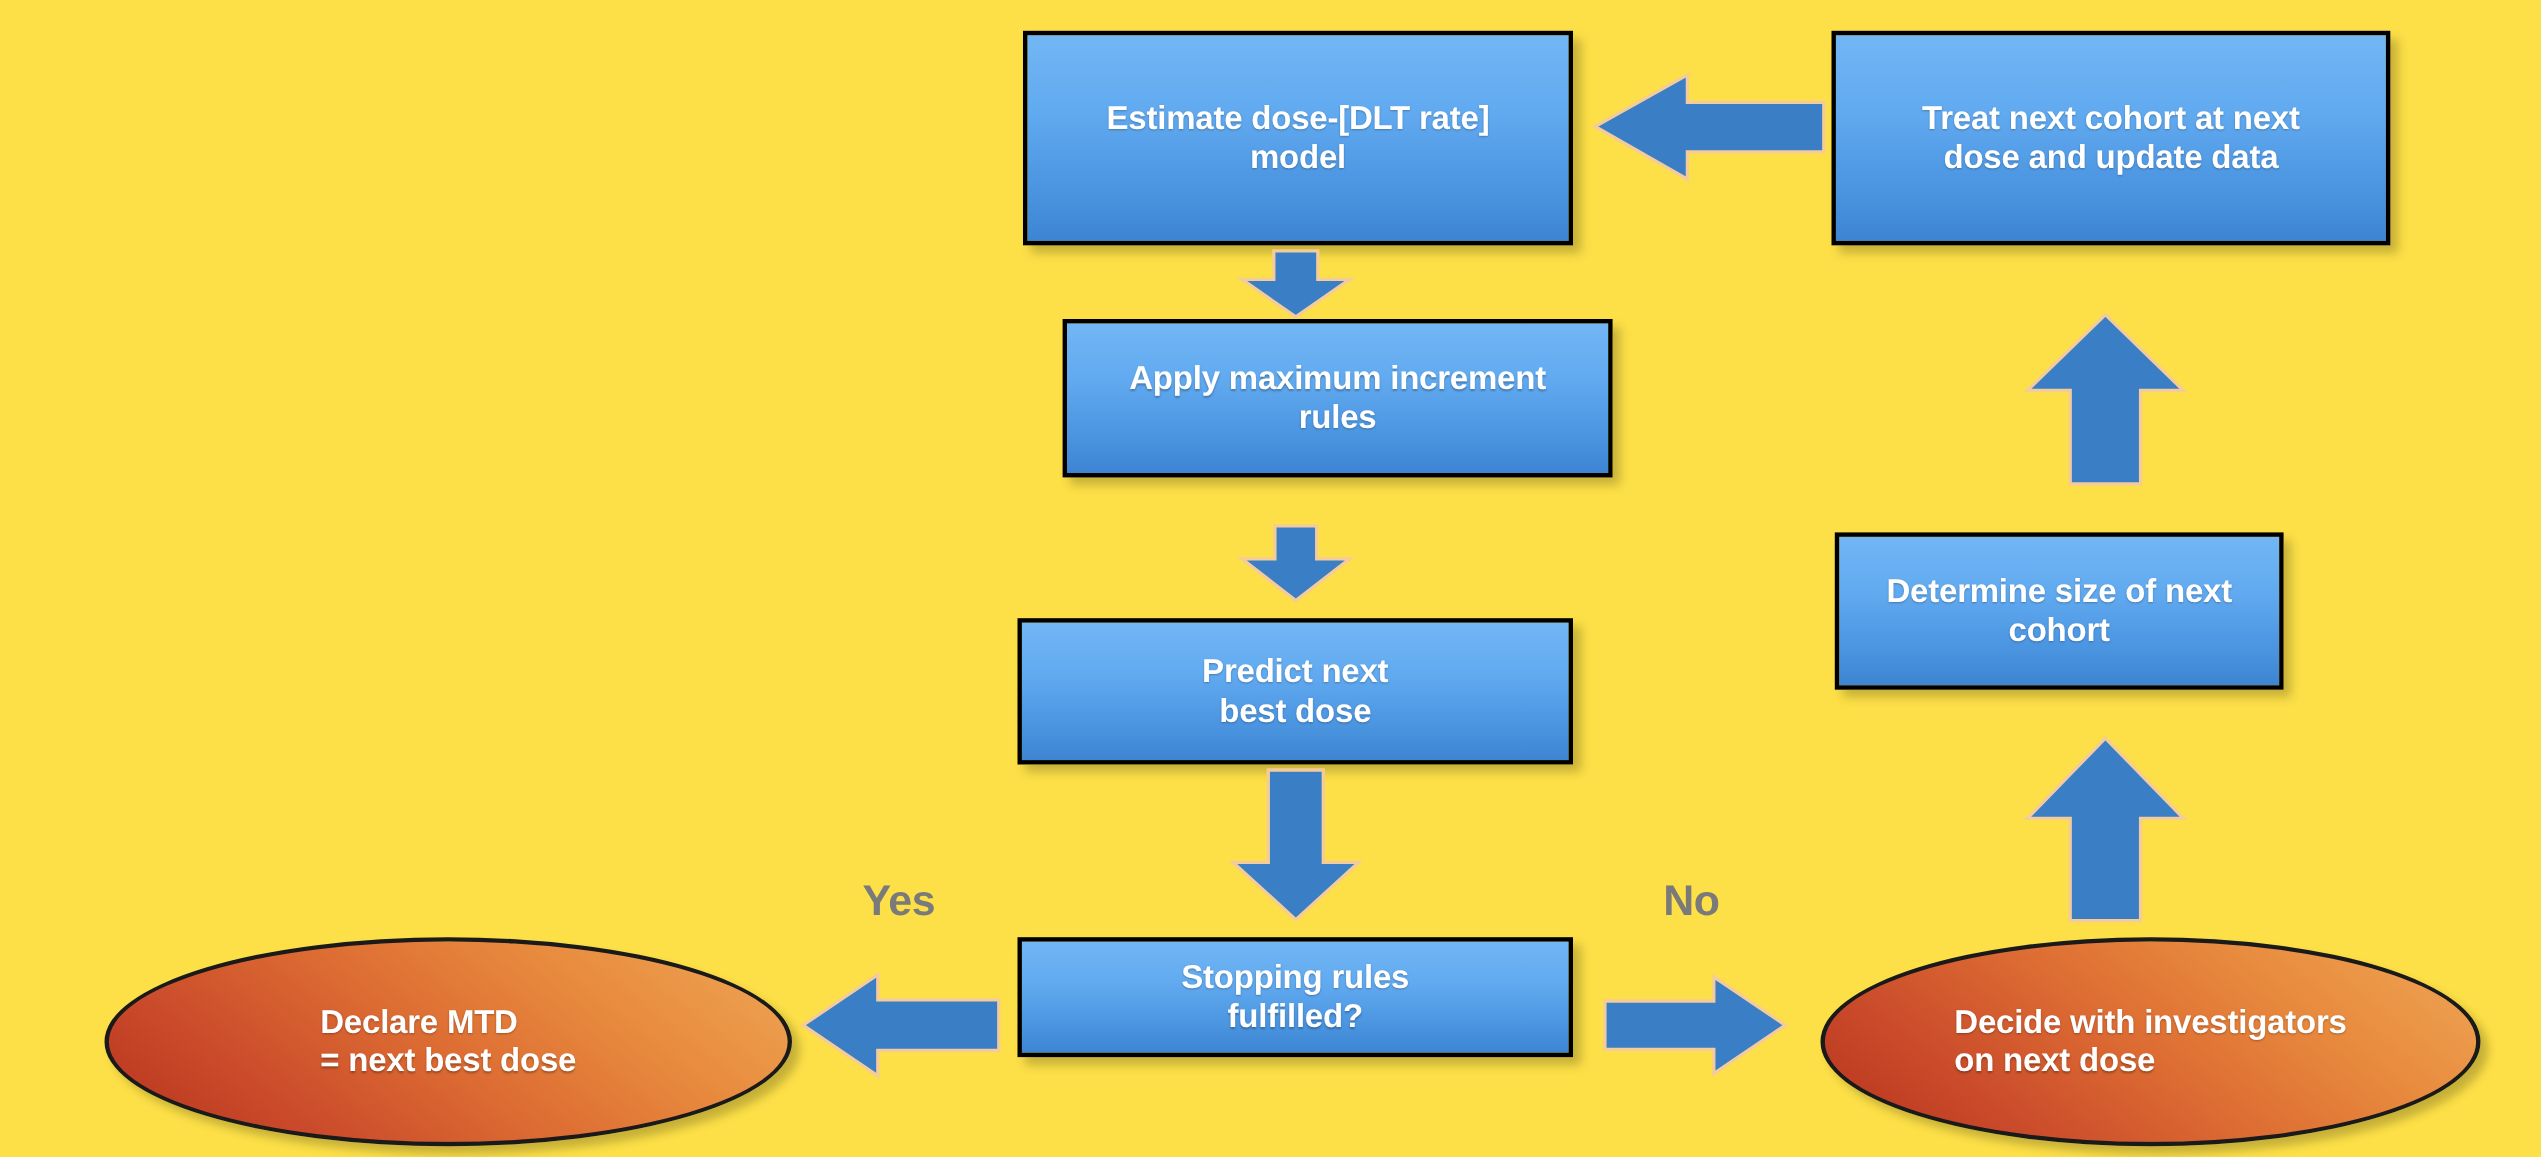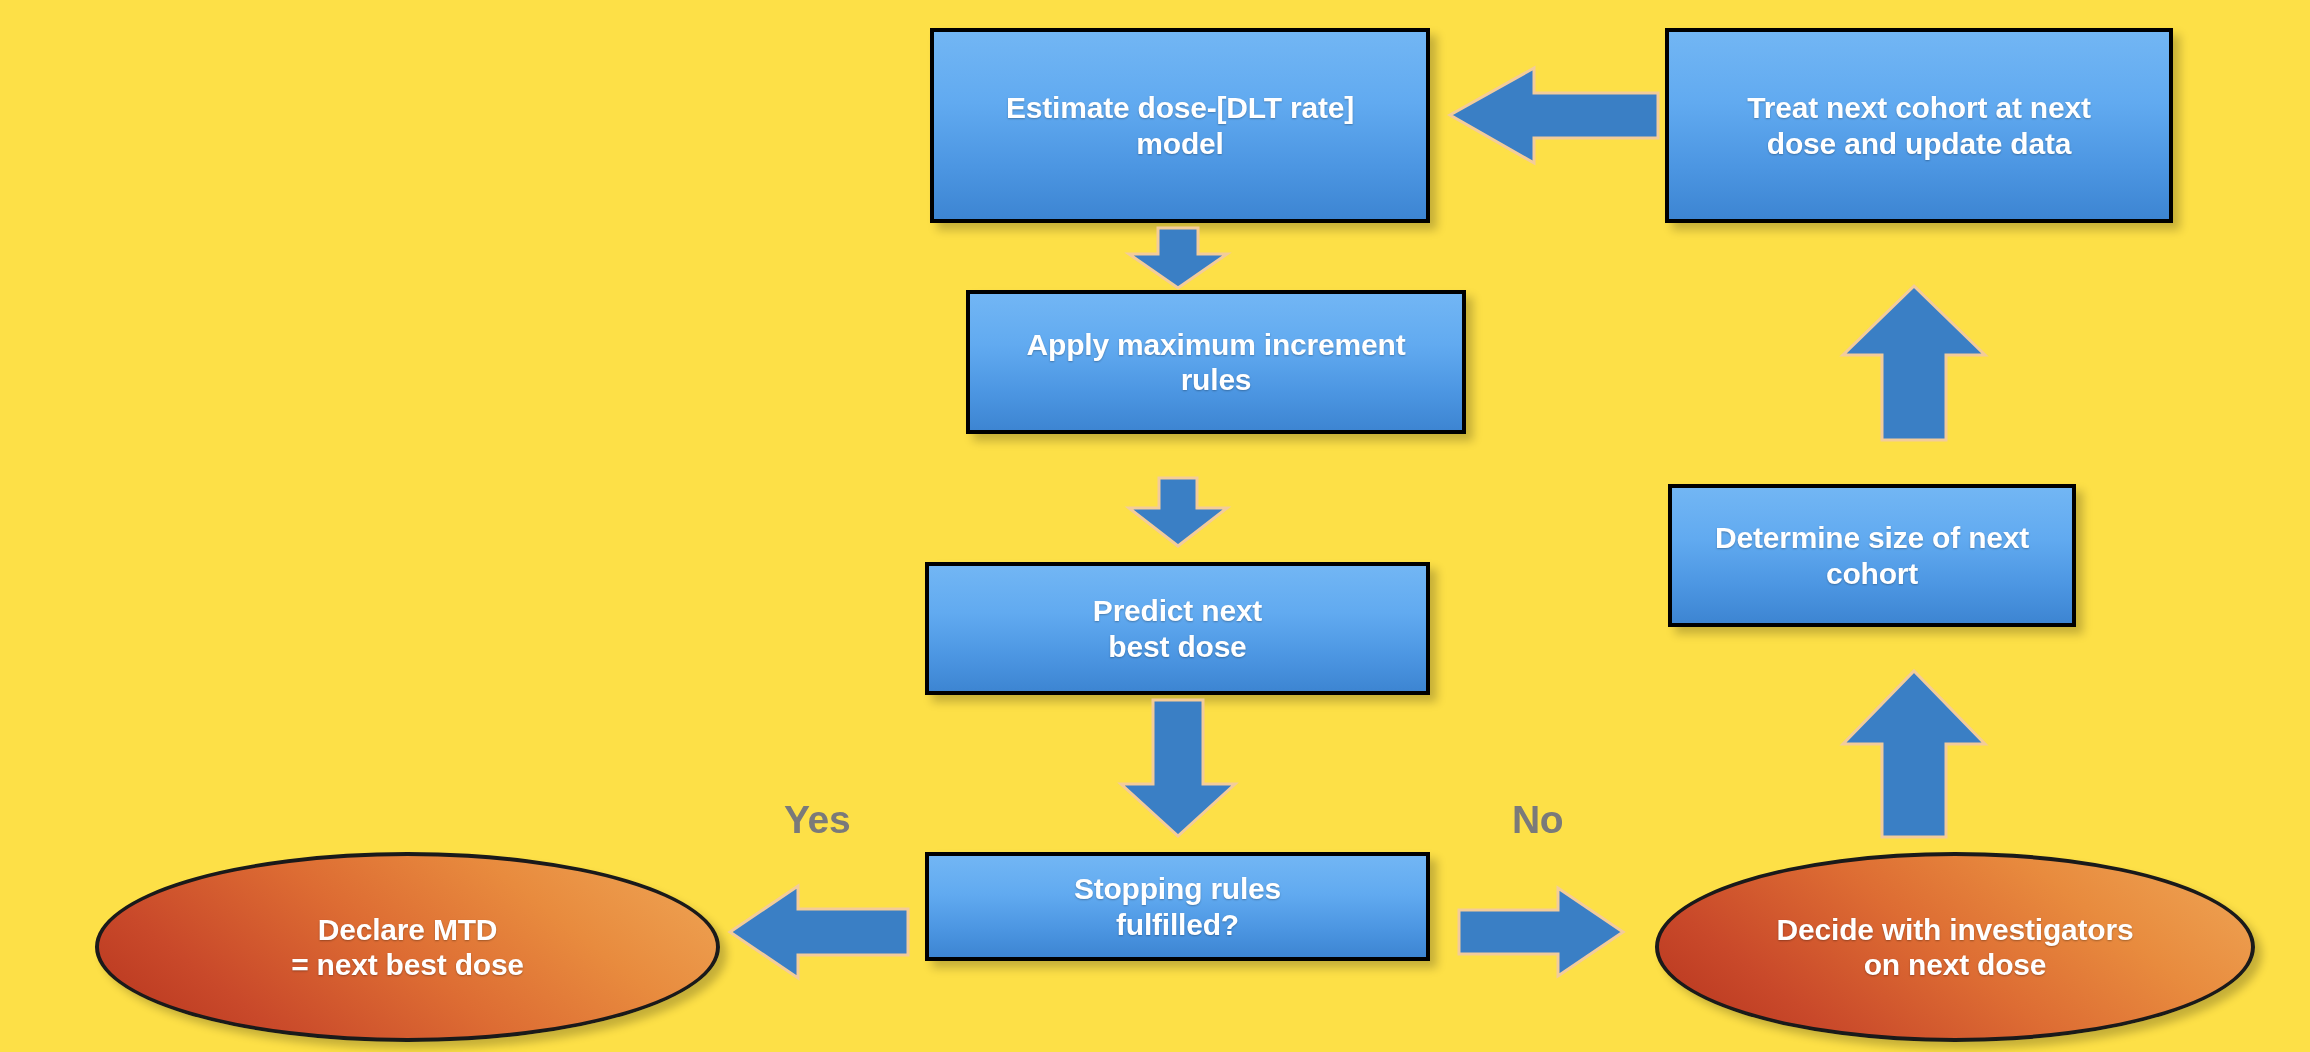"Declare MTD" .node-ellipse { text-align: center -> left }
